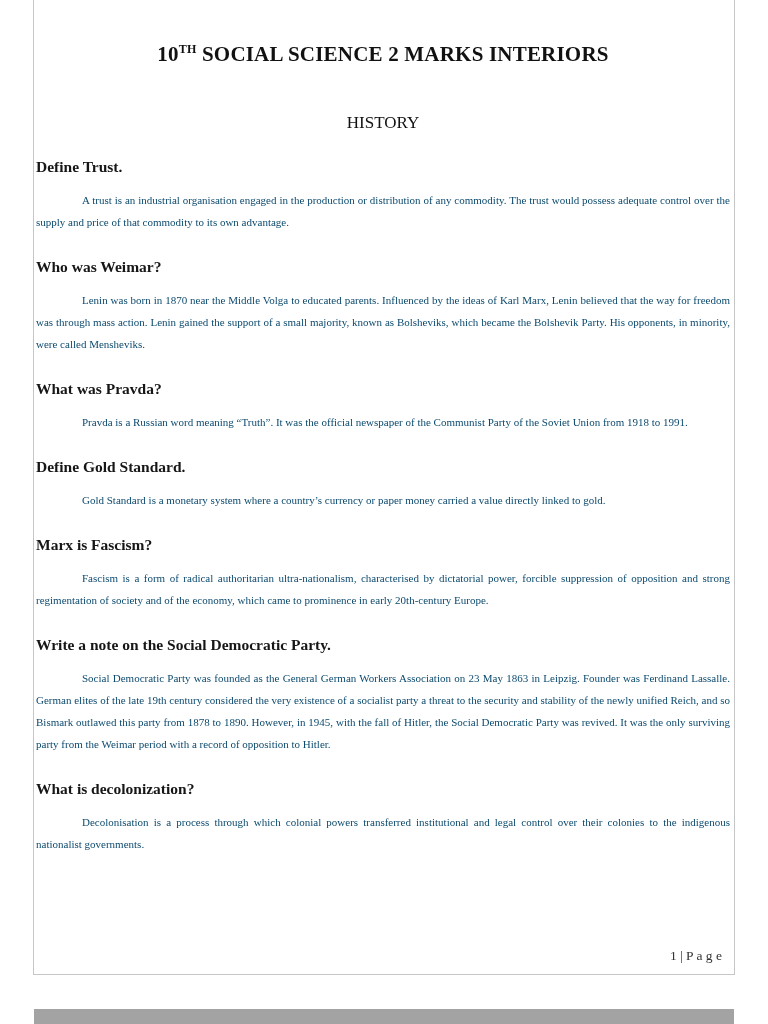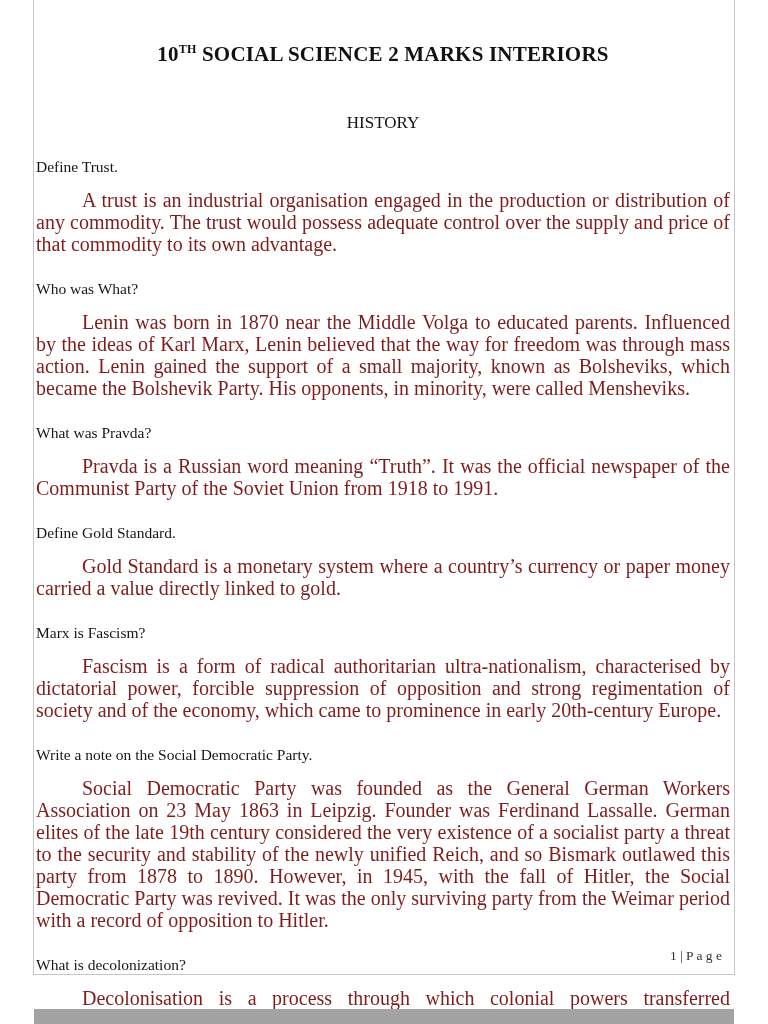"Define Trust." .question { font-weight: normal -> bold }
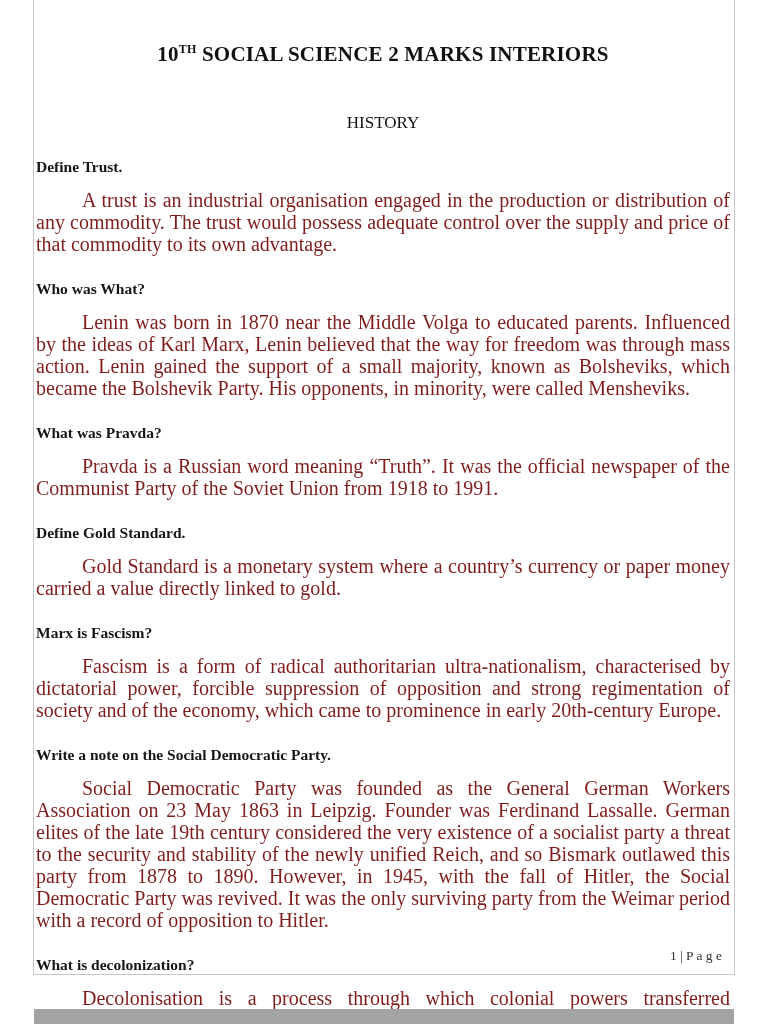"A trust is an industrial" .answer { color: #7f1d1d -> #0c4a6e; font-size: 20px -> 11px }
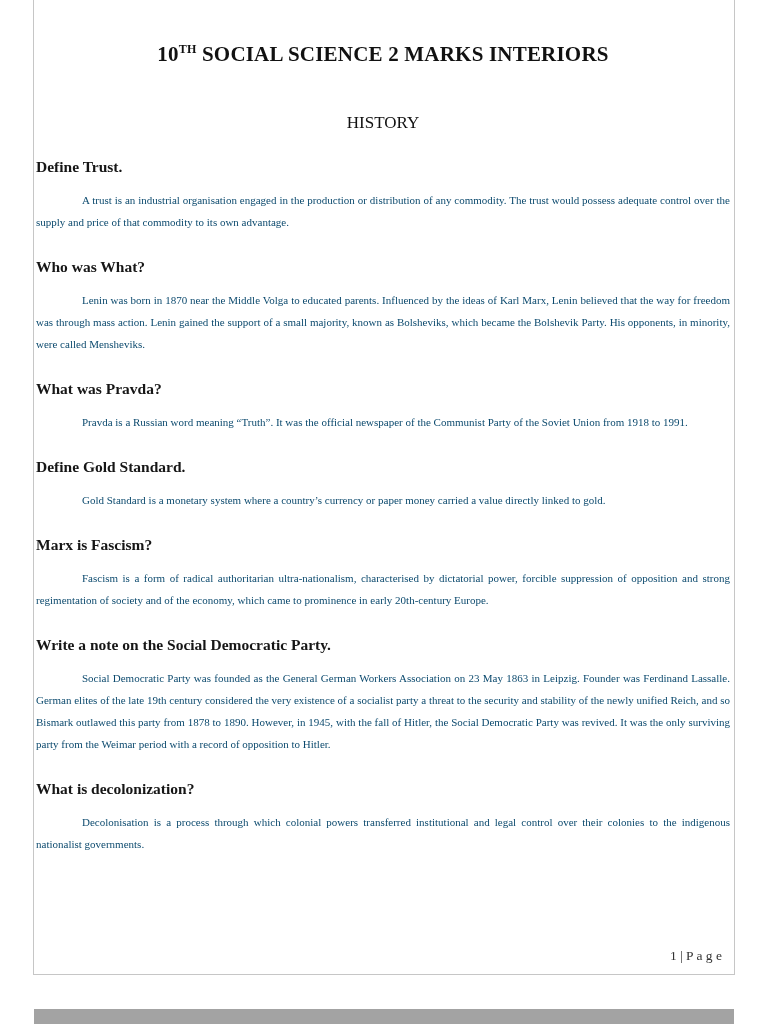"Who was What?" h3.question { text: What -> Weimar }
